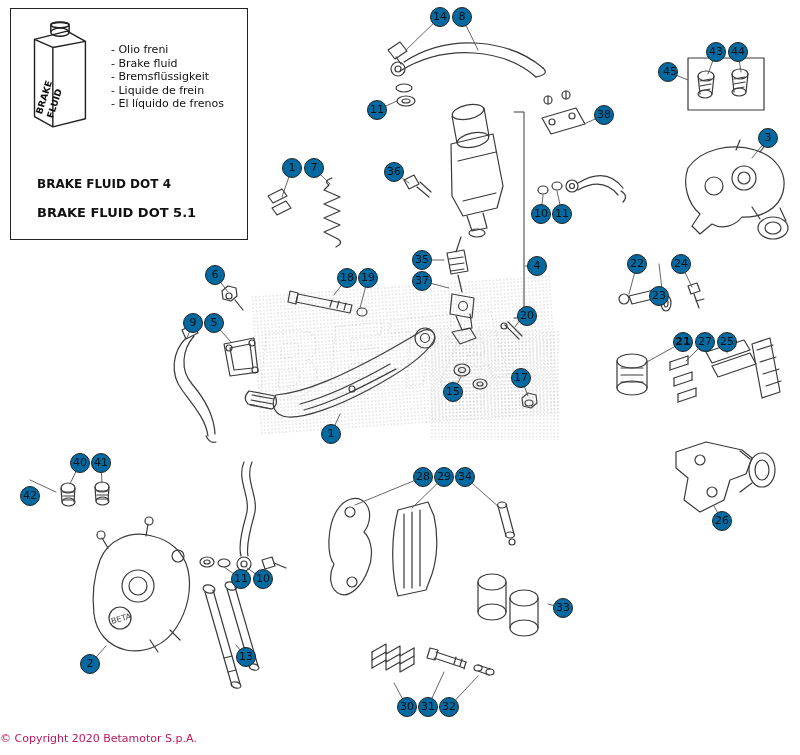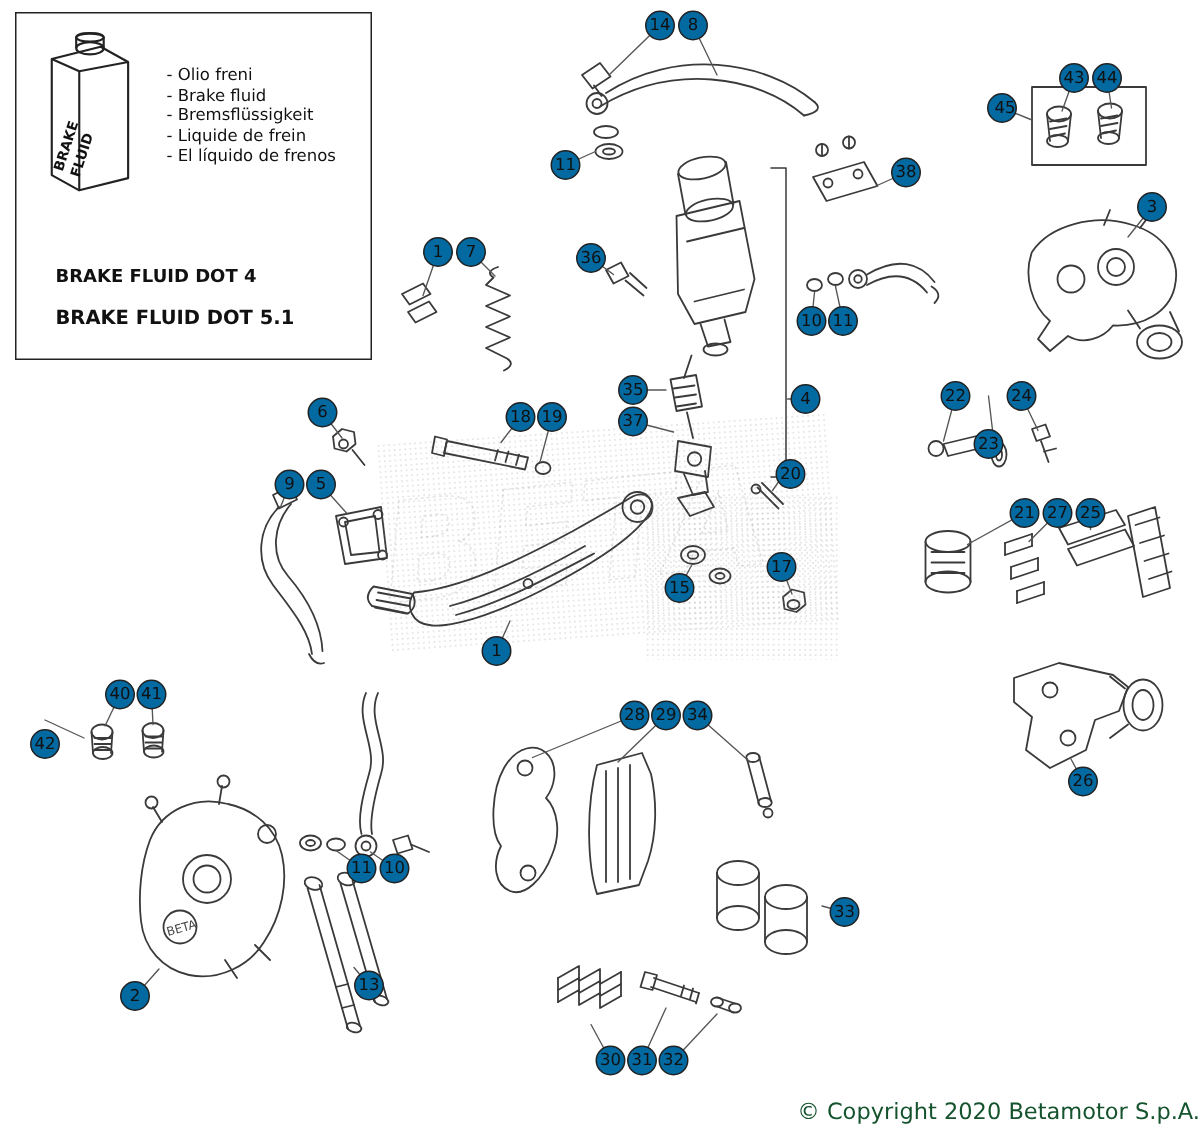"21" span.callout { font-weight: none -> bold }
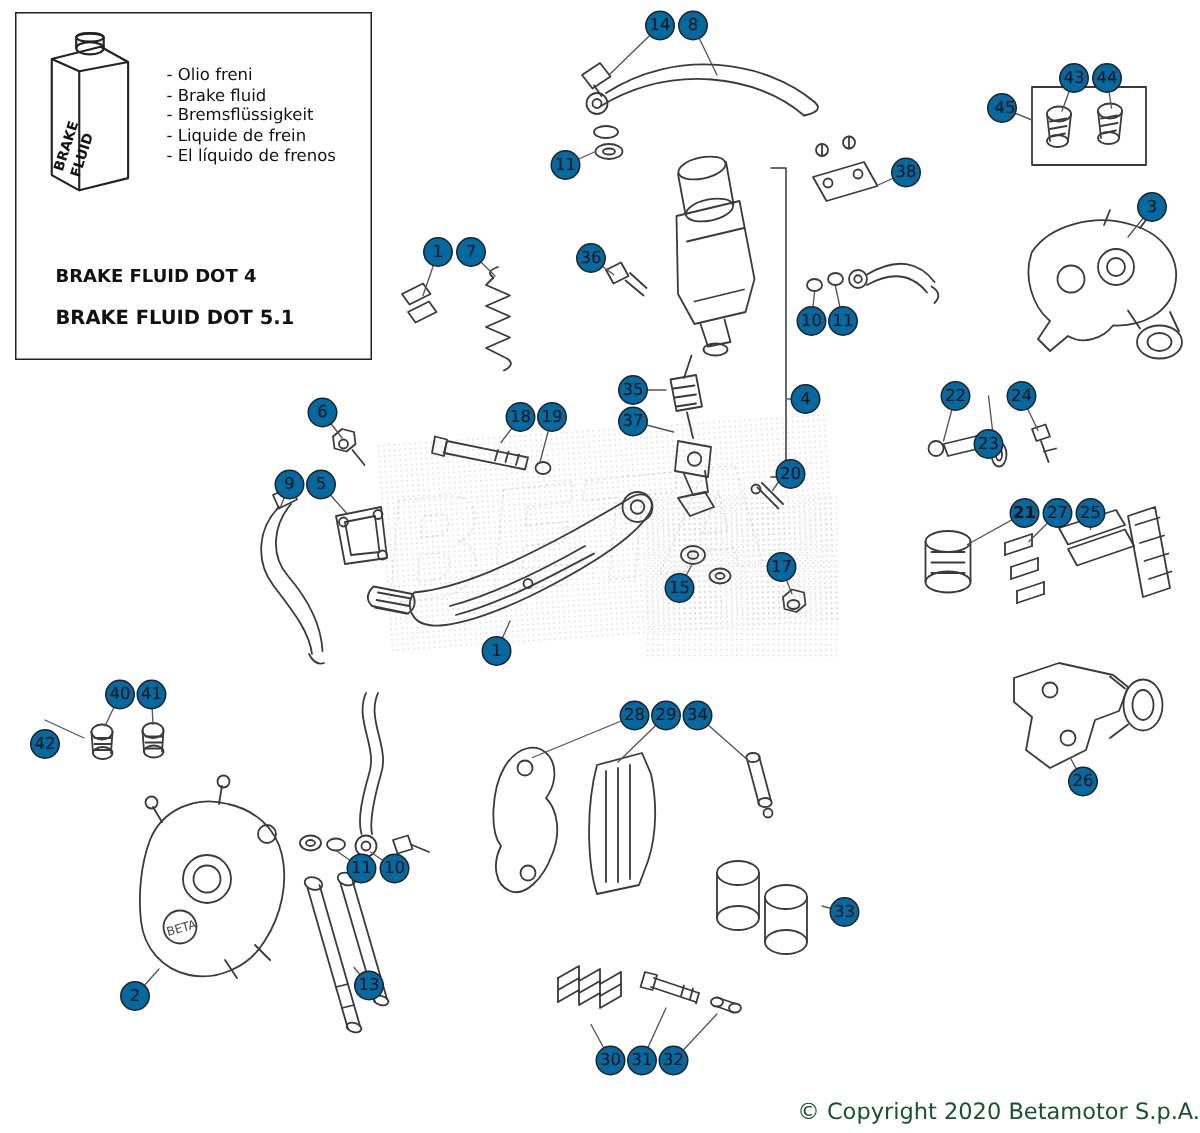"© Copyright 2020 Betamotor S.p.A." .footer { color: #14532d -> #be185d; font-size: 15px -> 11px; text-align: right -> left }
